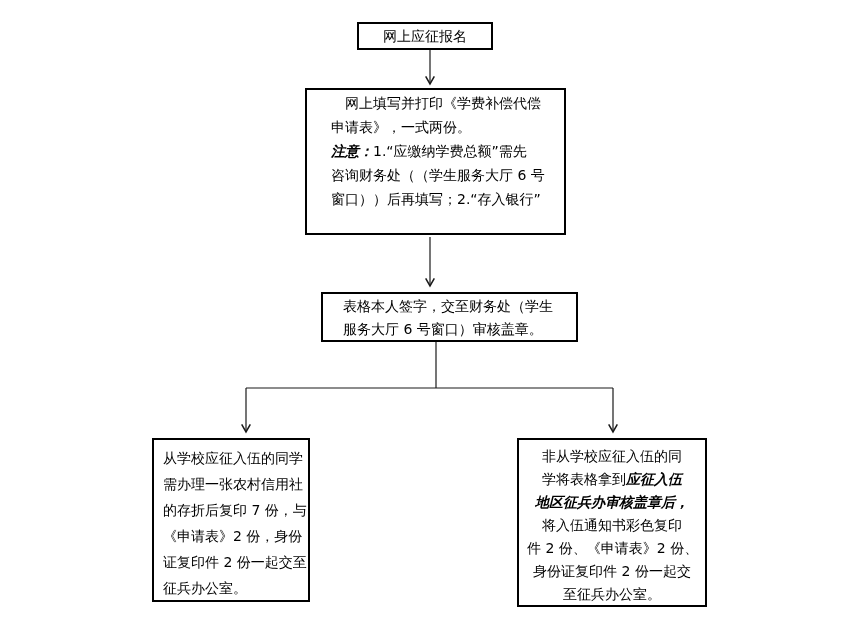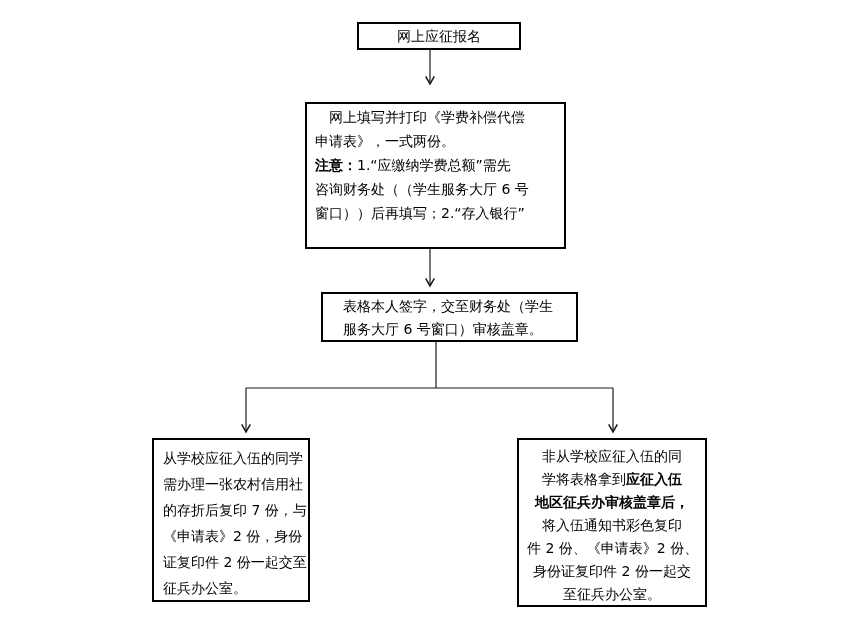"网上应征报名" .box1 { width: 164px -> 136px }
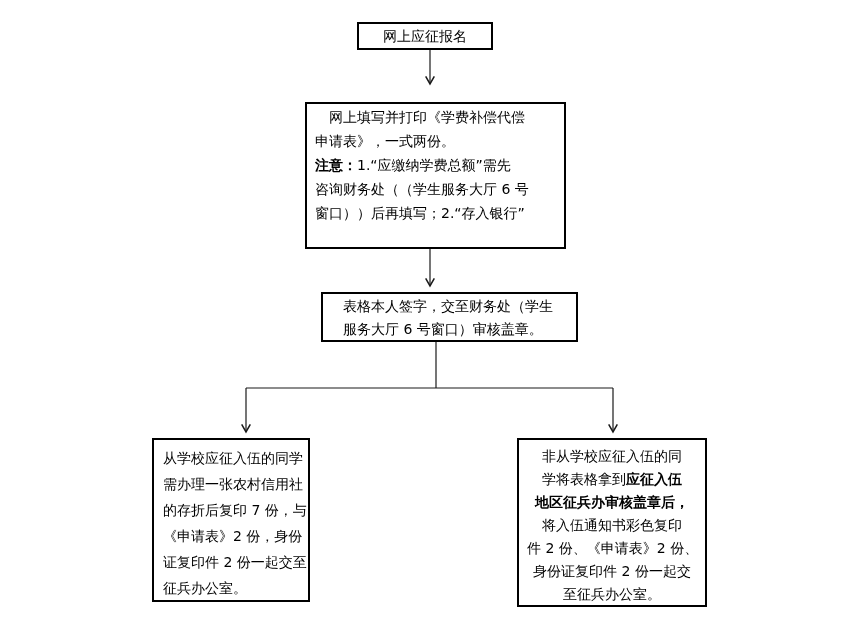"网上填写并打印《学费补偿代偿" .box2 { padding: 1px 8px -> 1px 24px; top: 102px -> 88px }
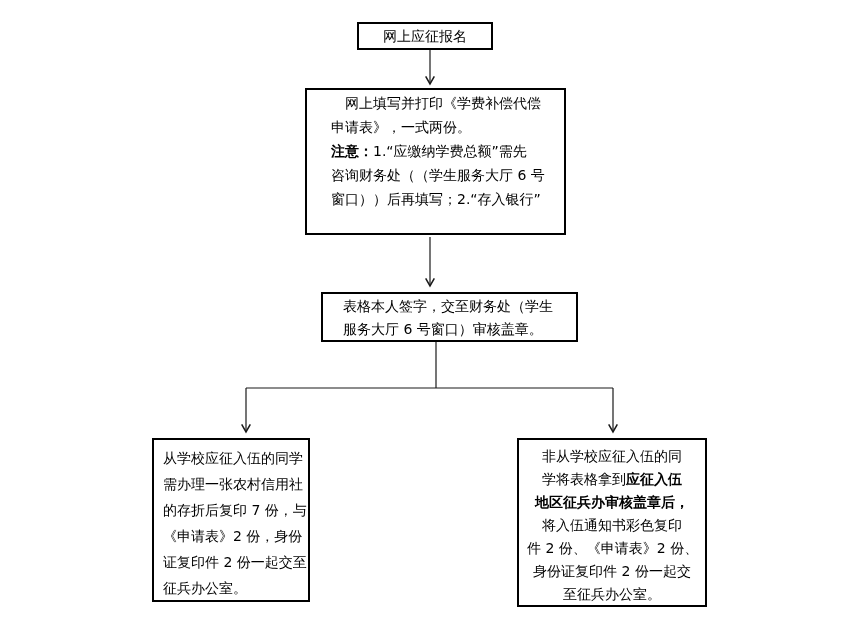"注意：" .seg-bold { font-style: none -> italic }
